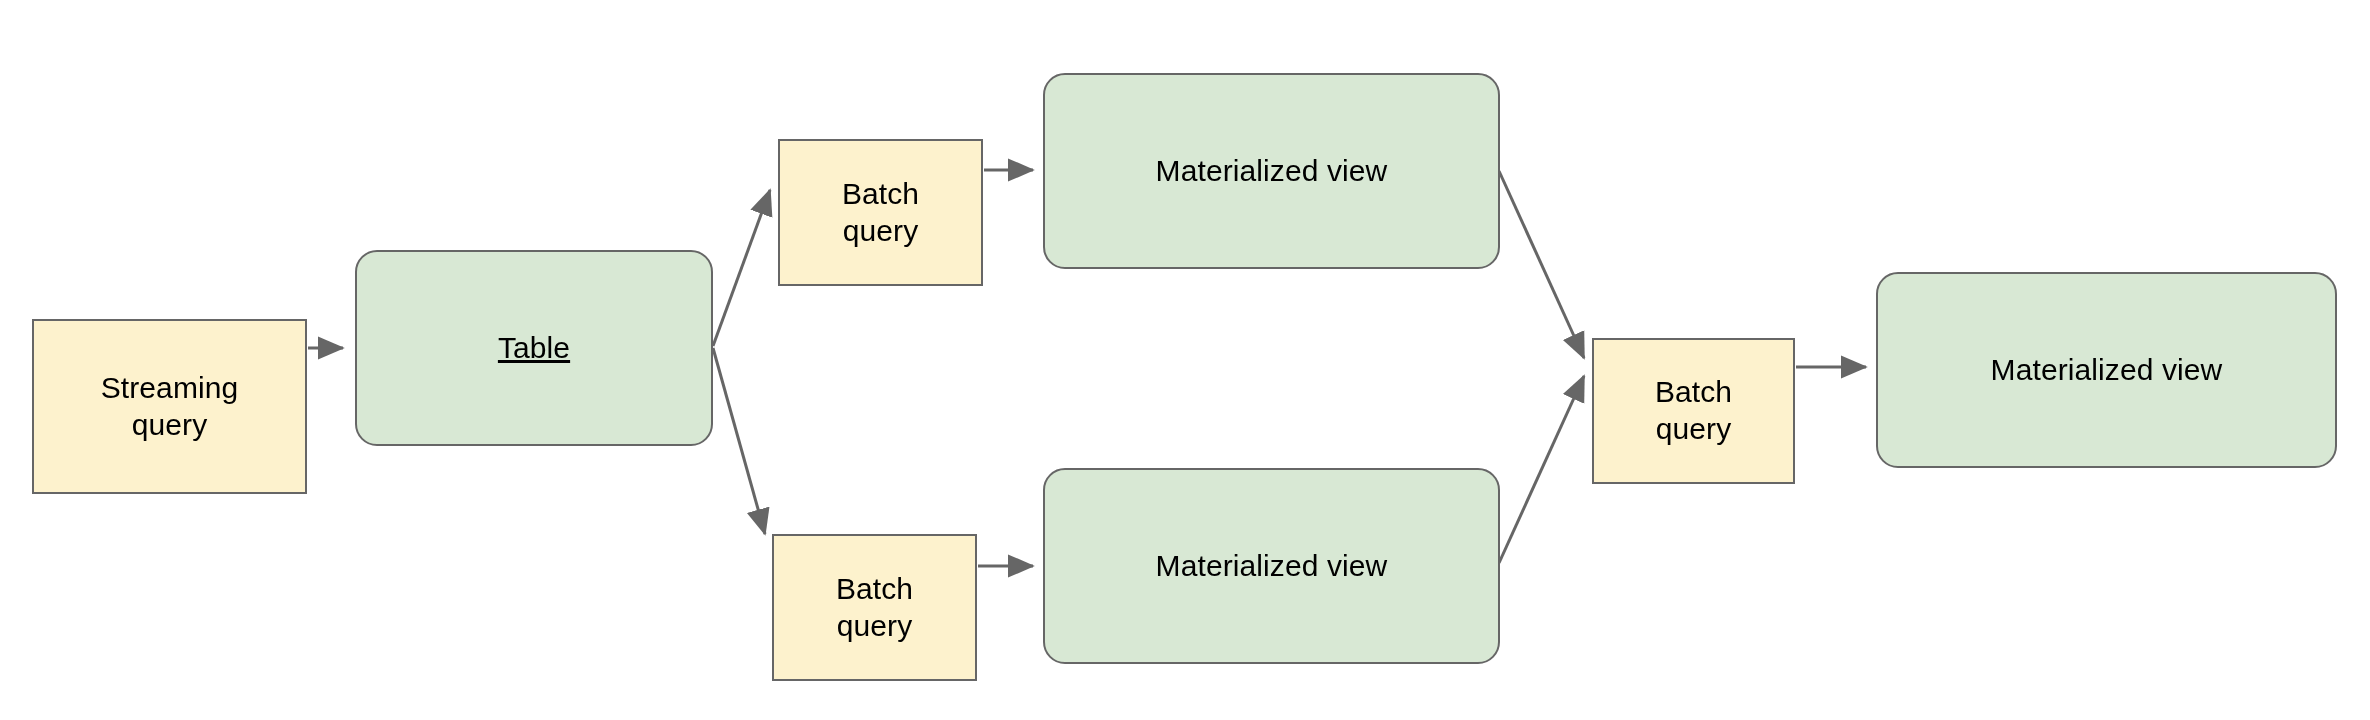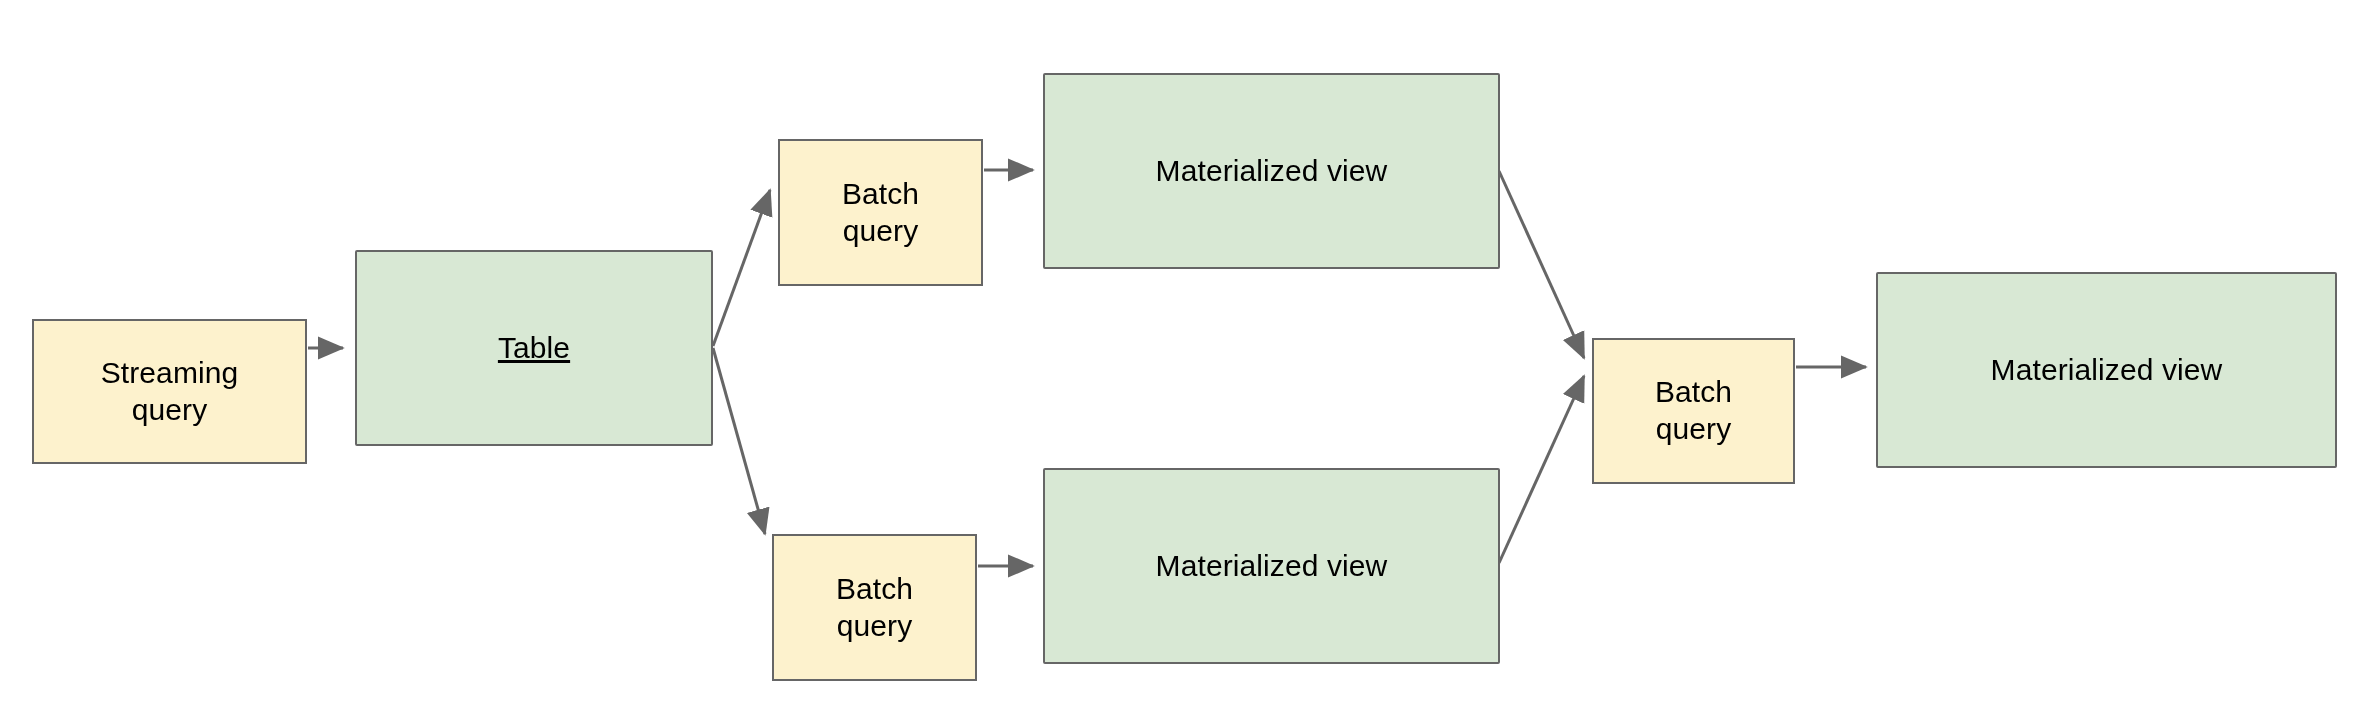"Materialized view" .node.store { border-radius: 2px -> 22px }
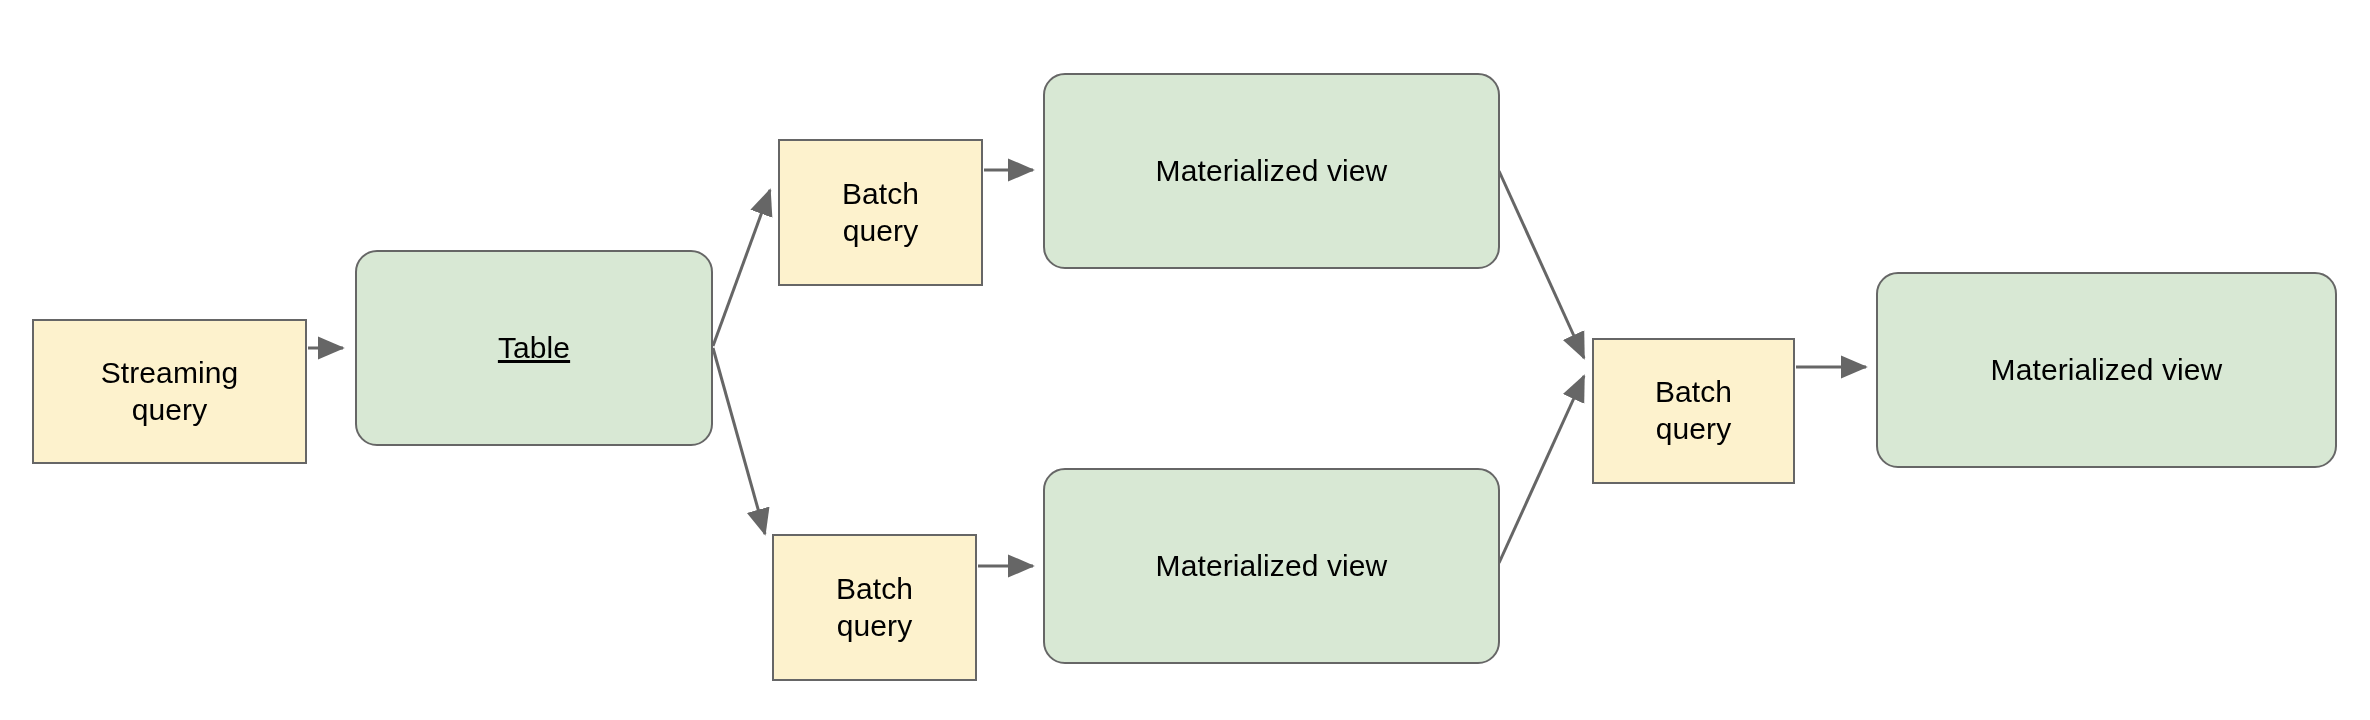"Streaming" div.node { height: 145px -> 175px }
